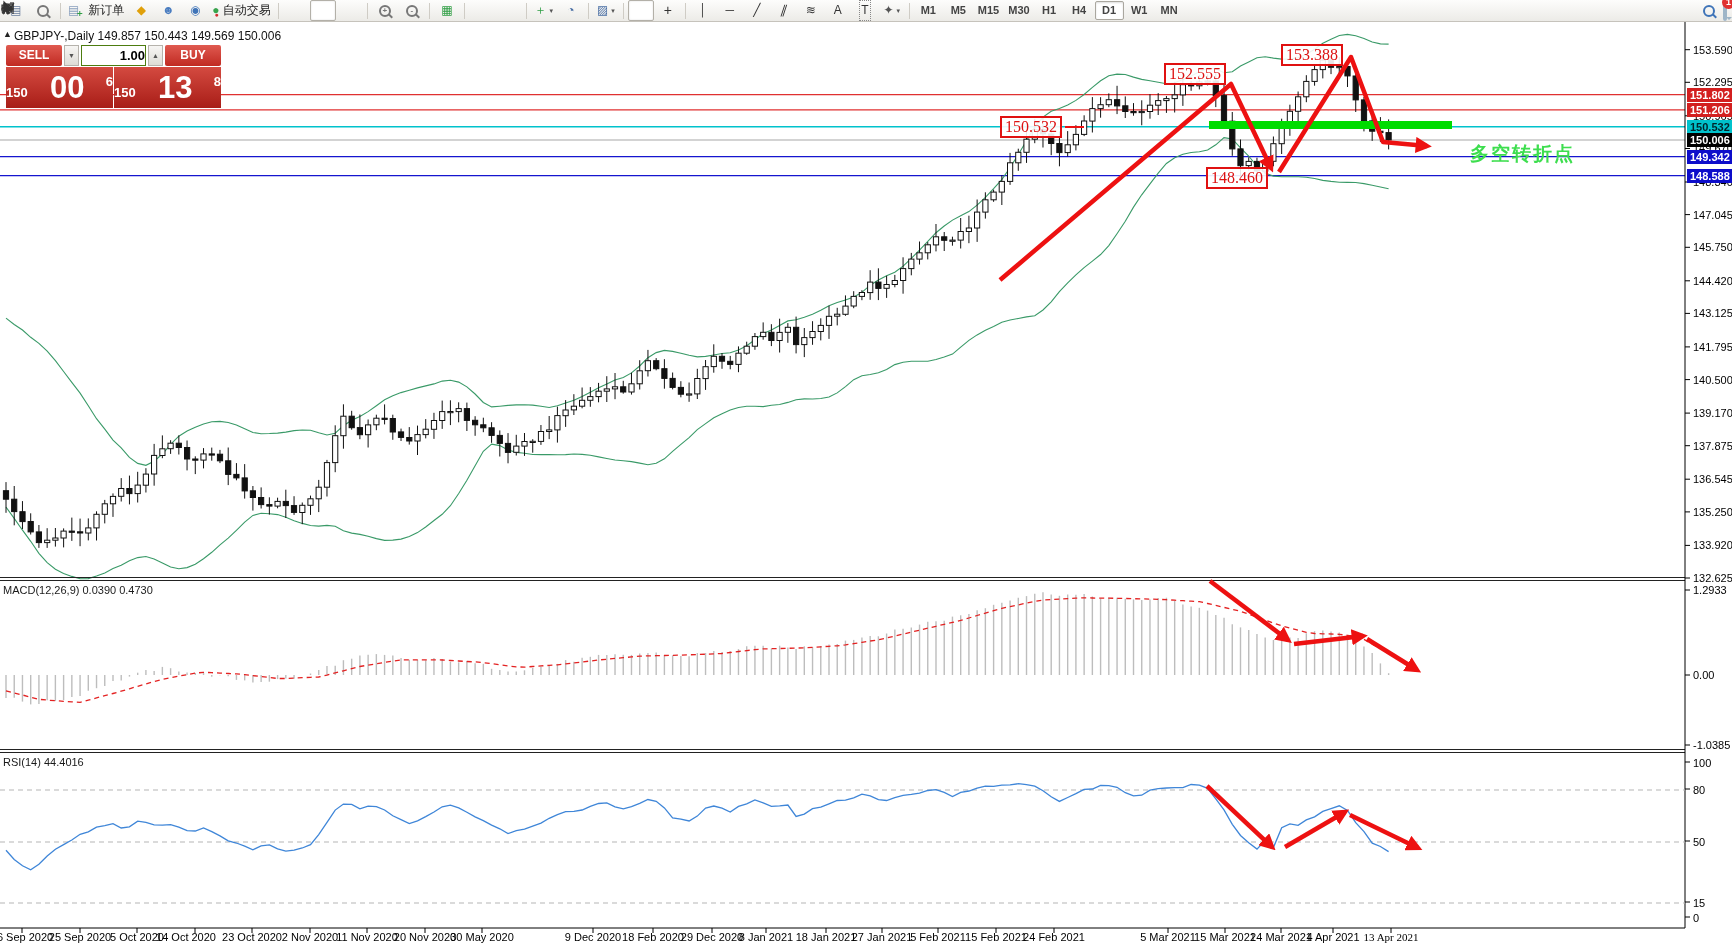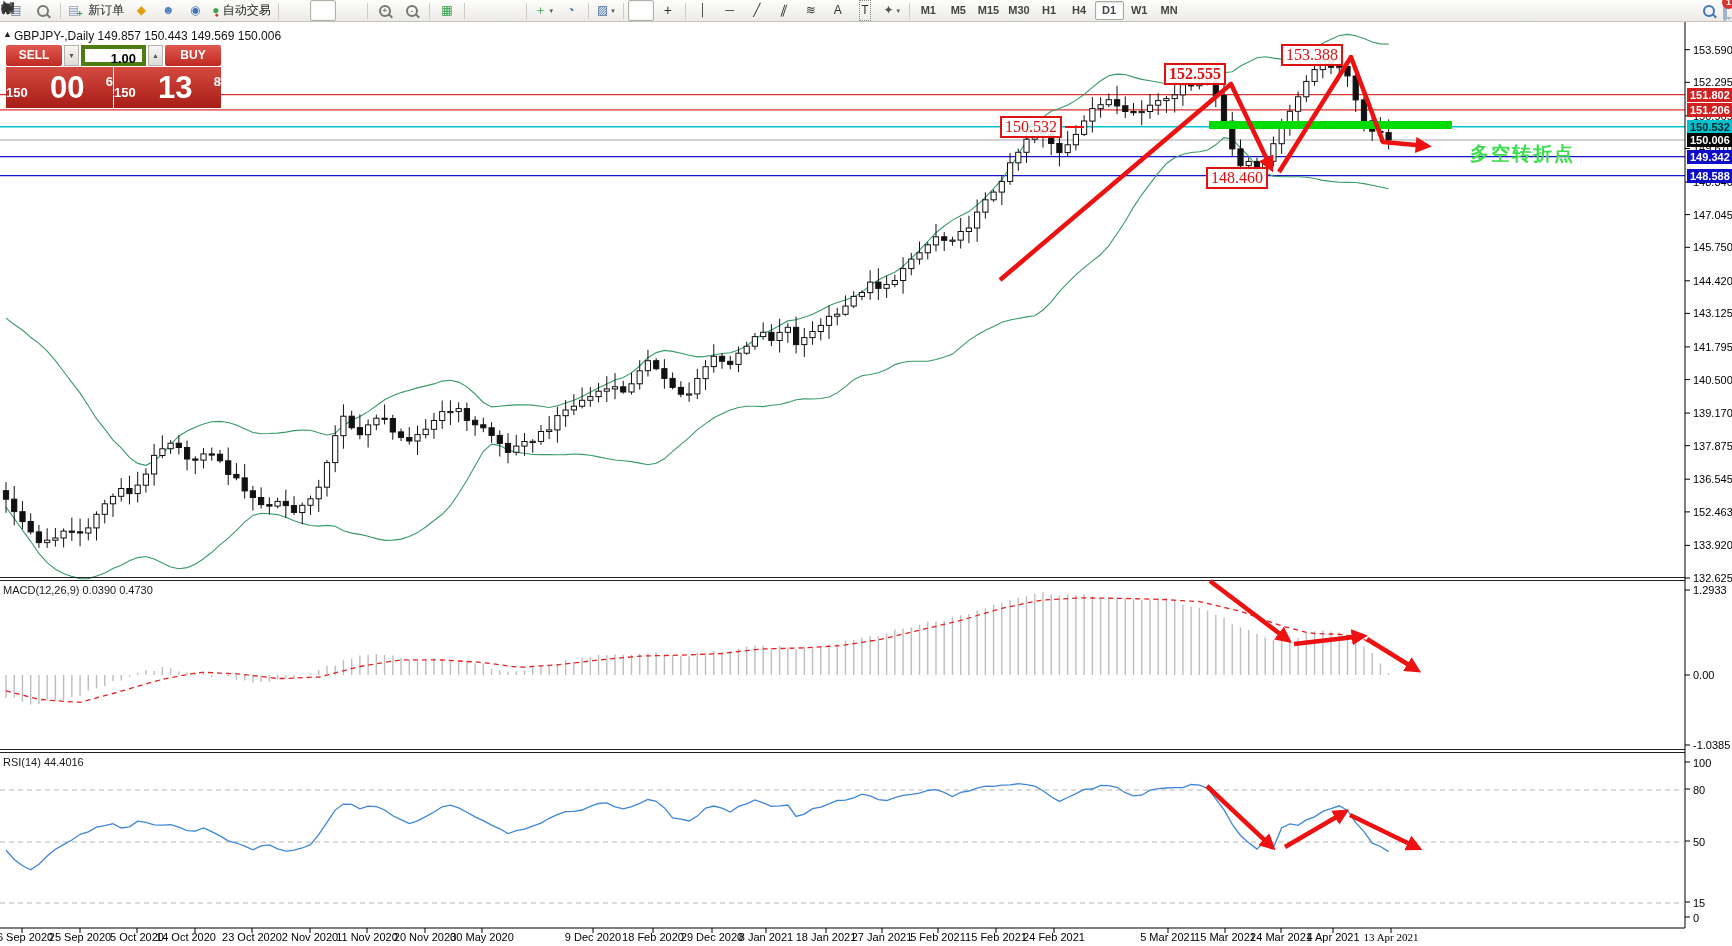"1.00" .vol { border: 4px solid #4d7c0f -> 1px solid #4d7c0f; padding-right: 6px -> none }
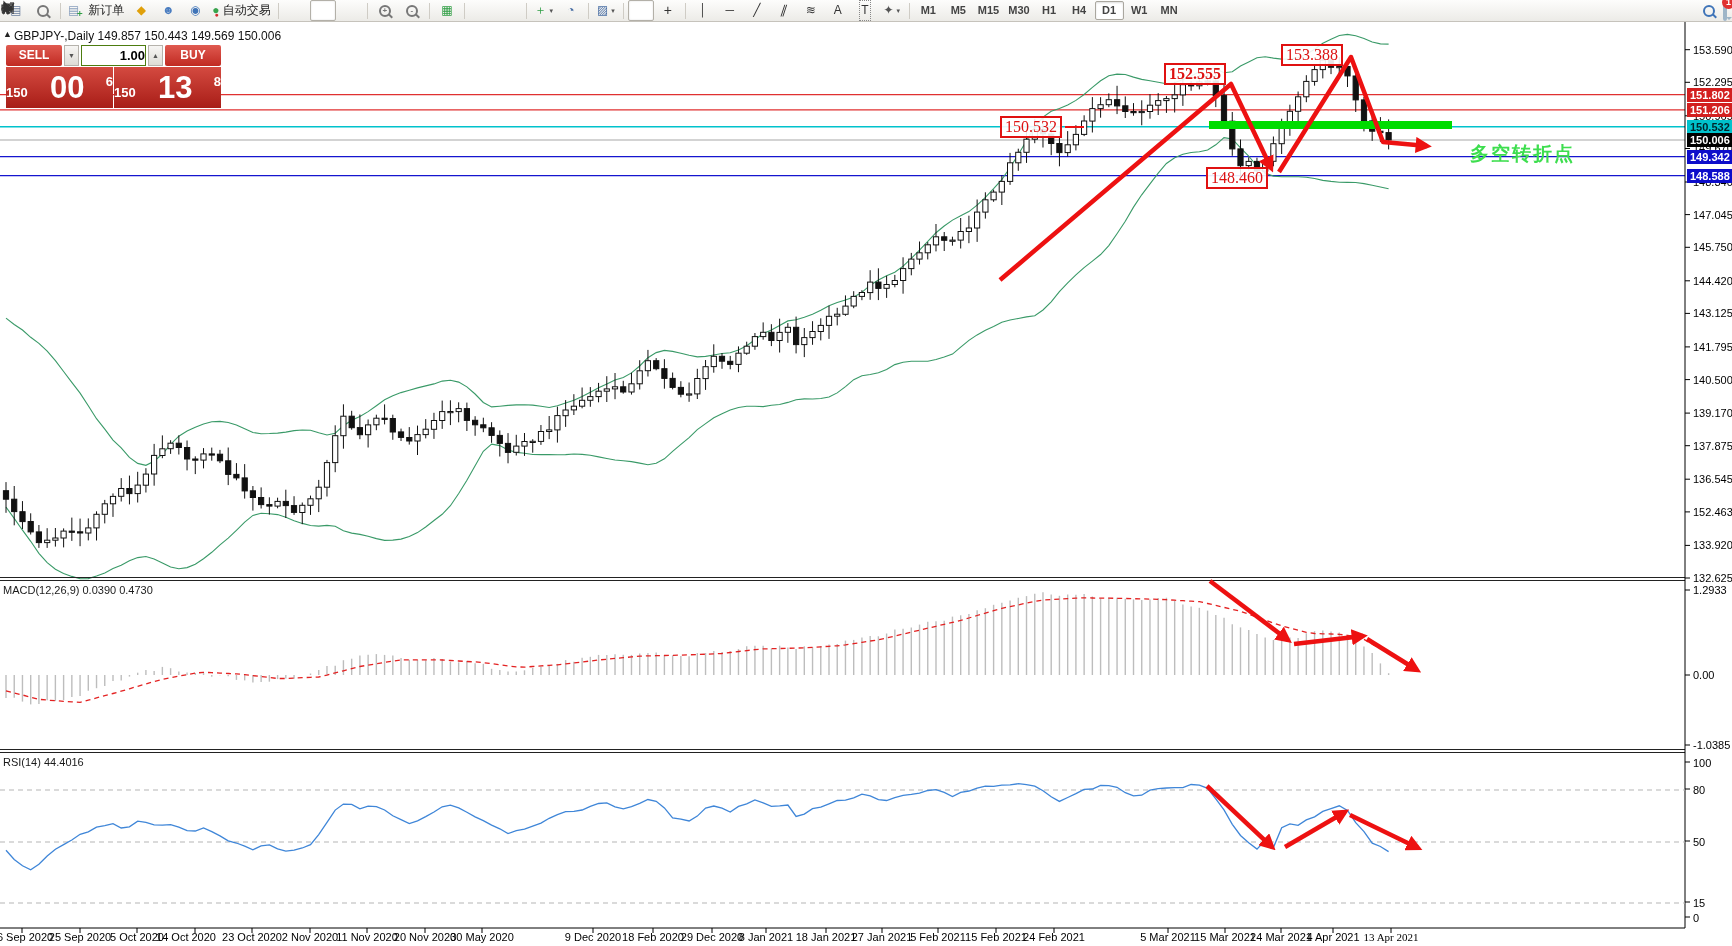"152.555" div.ptag { font-weight: bold -> none }
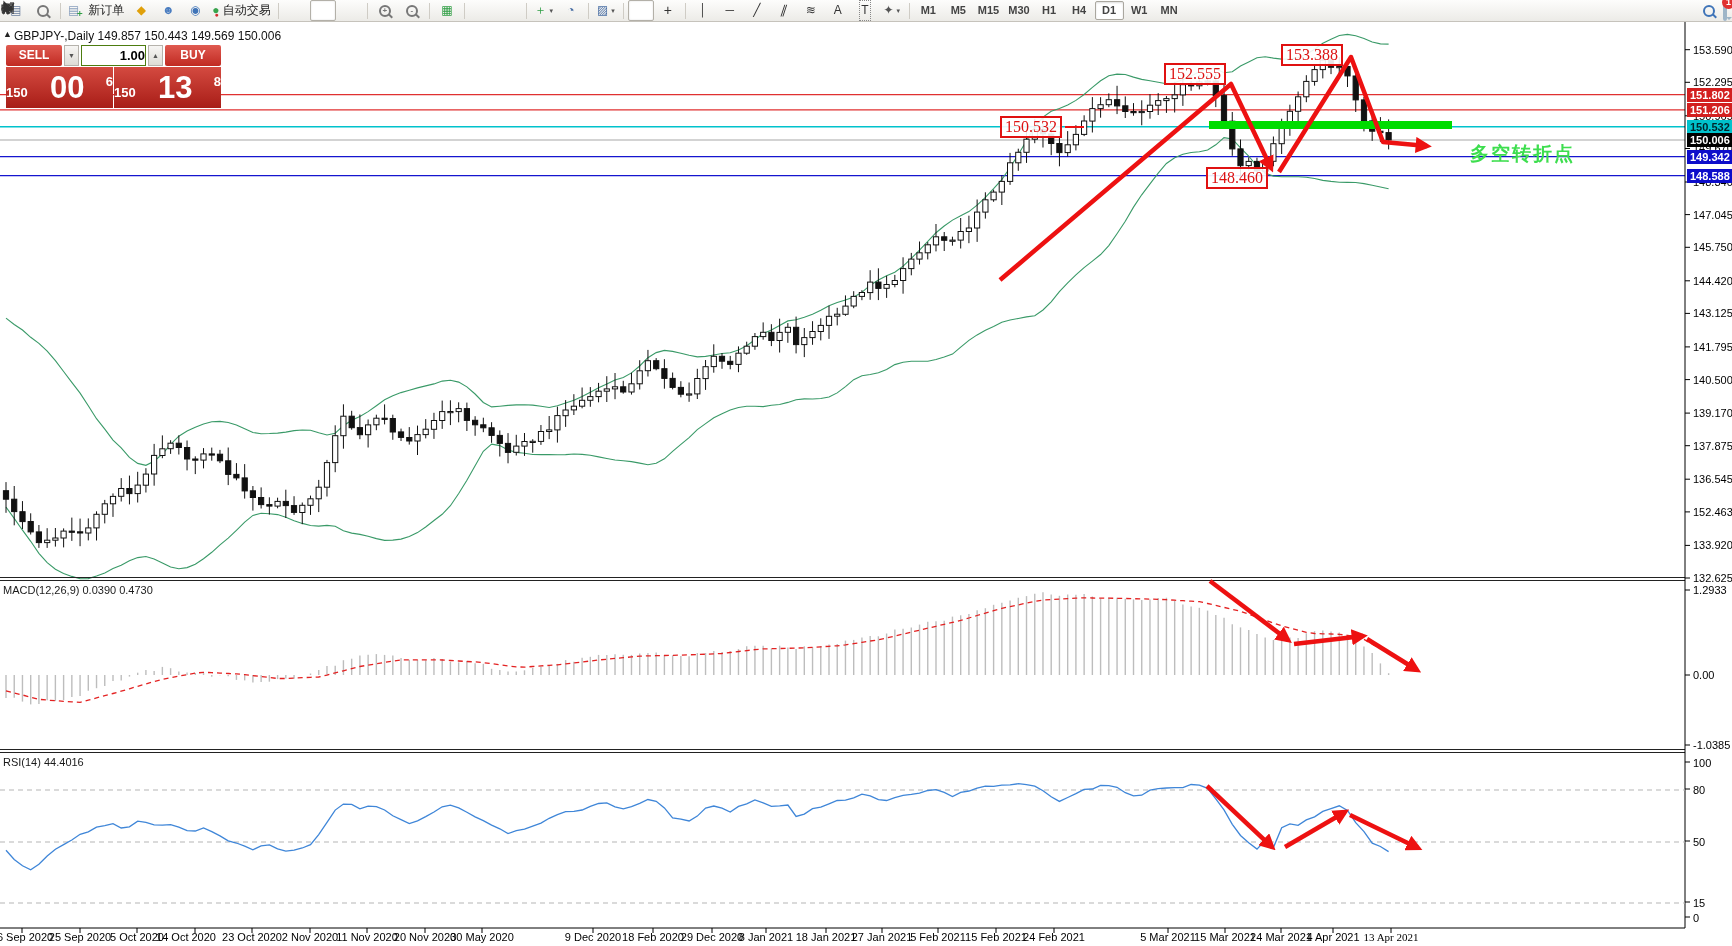"152.463" div.axlab { text: 152.463 -> 135.250 }
